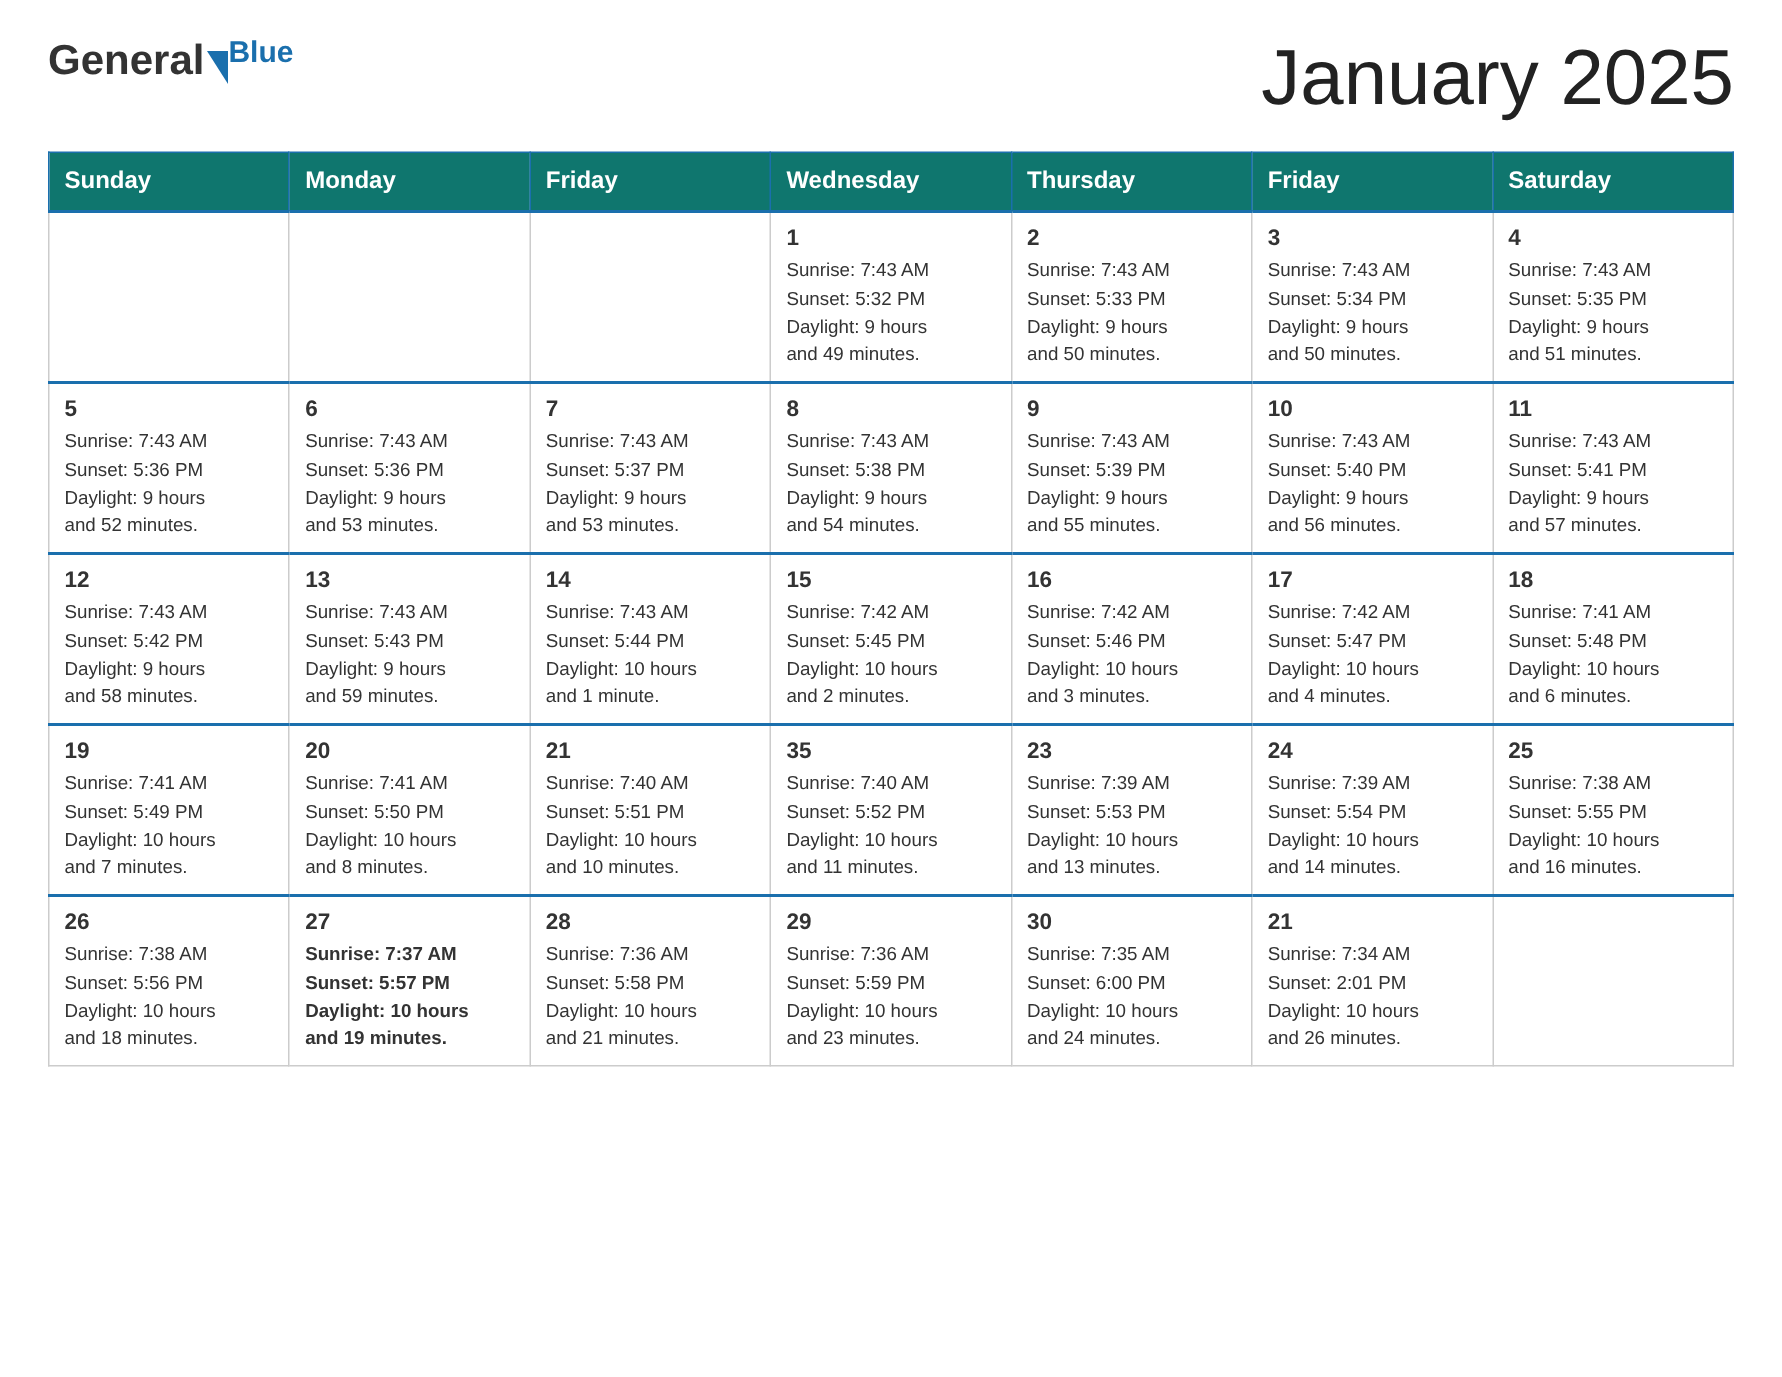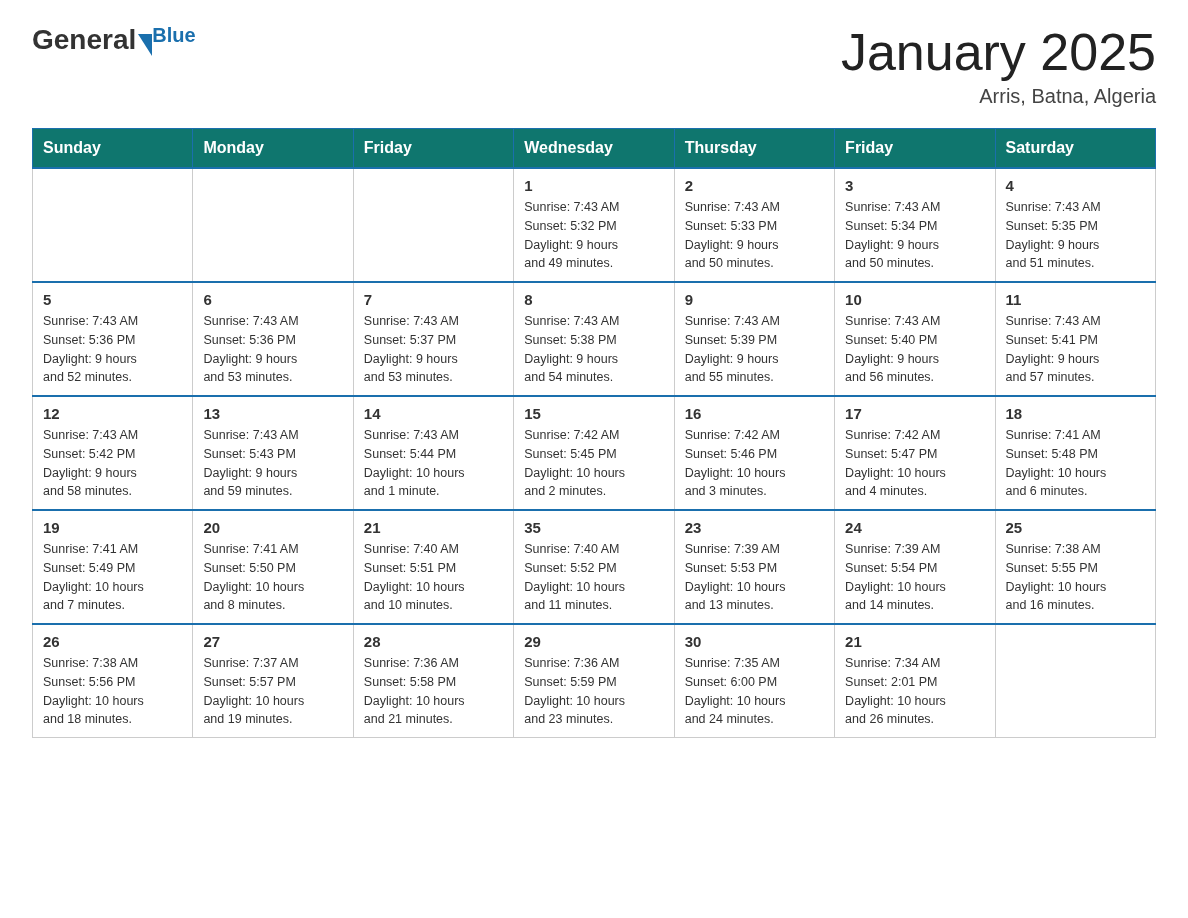"Arris, Batna, Algeria" div.location { html: <div>Arris, Batna, Algeria</div> -> none }
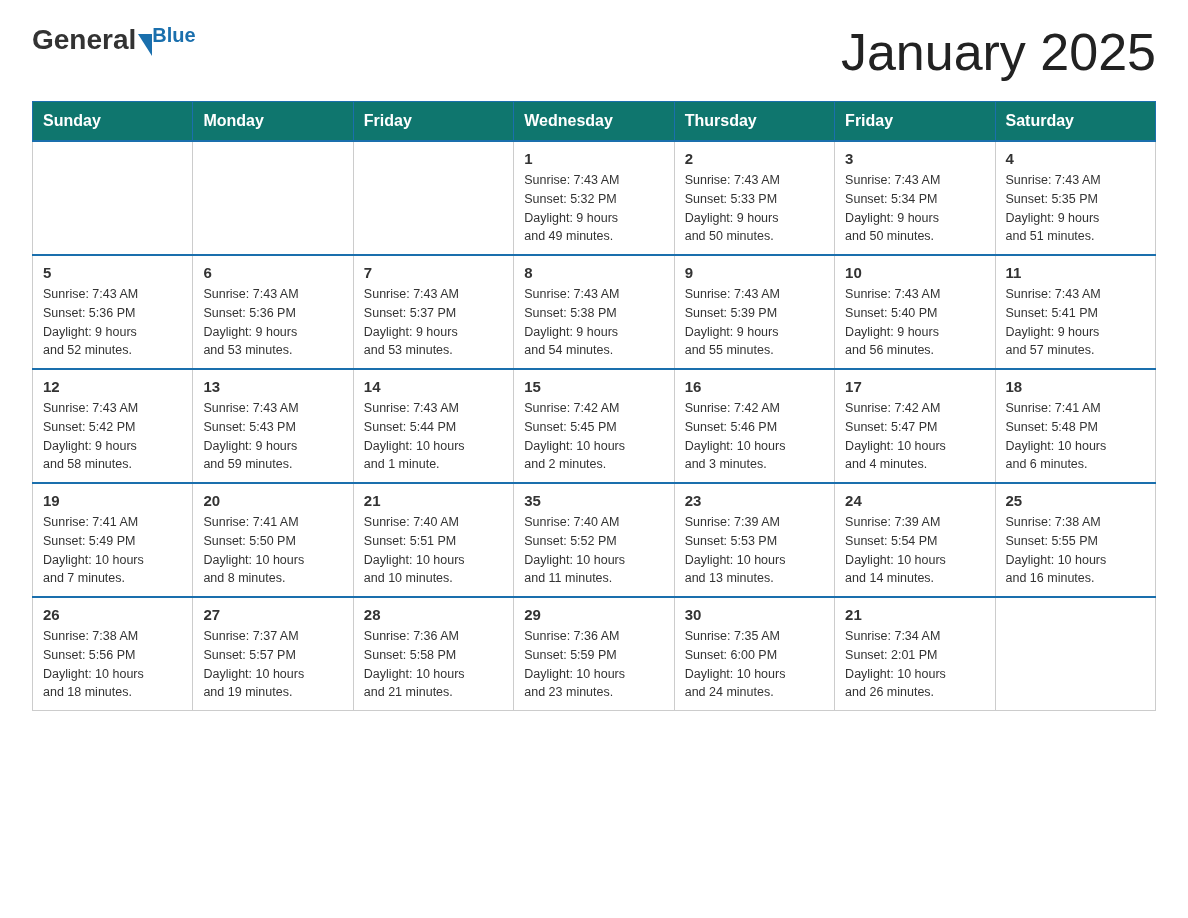"Sunrise: 7:37 AM" div.day-info { font-weight: none -> bold }
